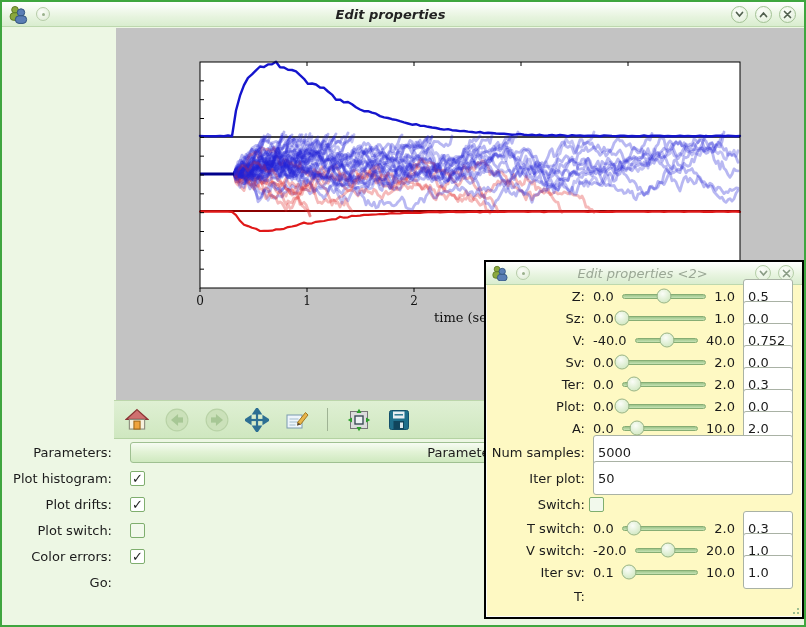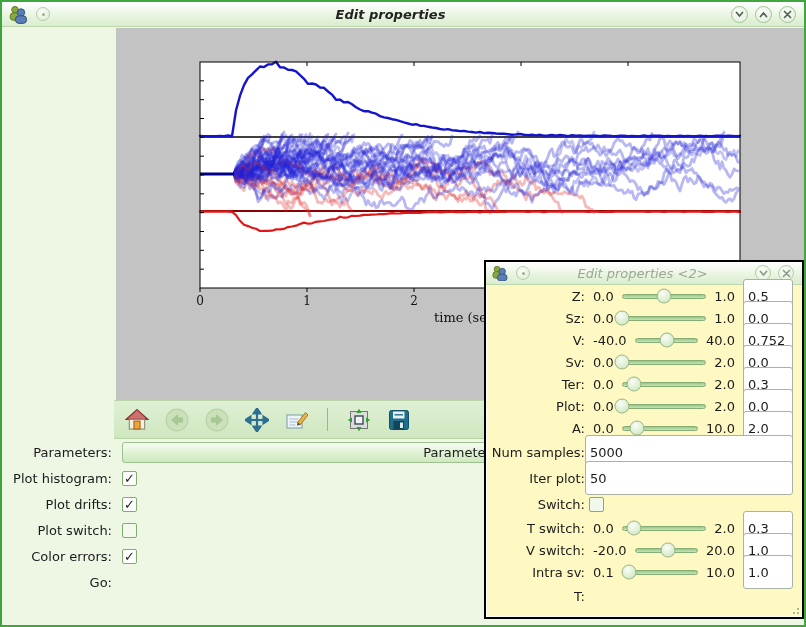"Parameters:" .frow { gap: none -> 8px }
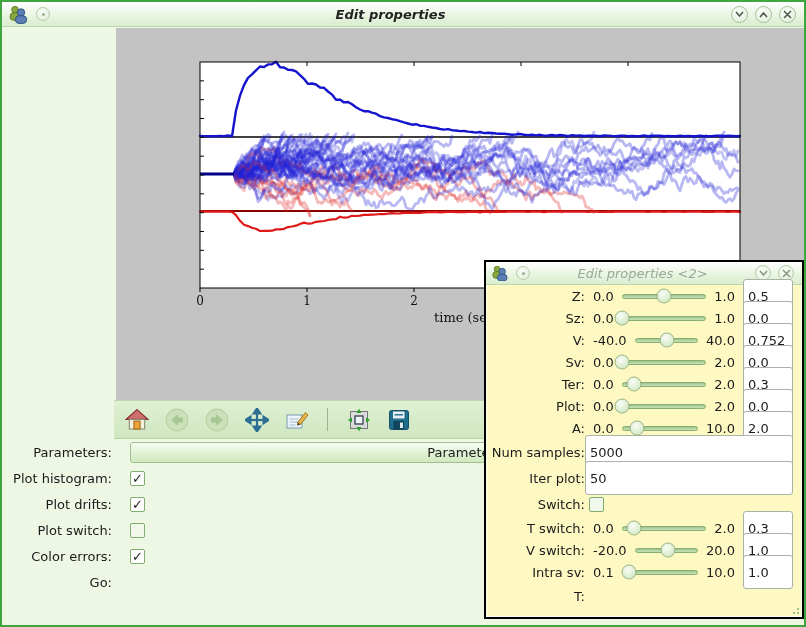"5000" .wideentry { margin-left: none -> 8px }
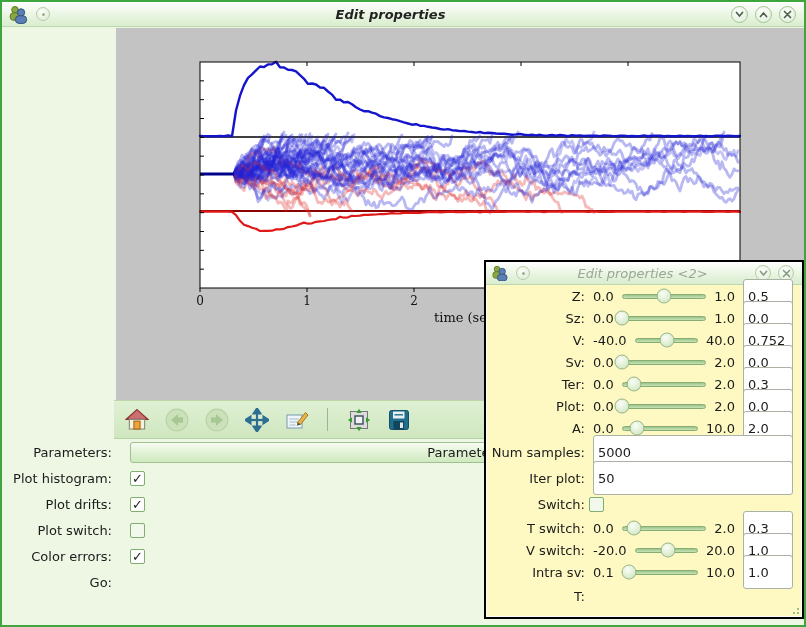"Intra sv:" span.dlabel { text: Intra -> Iter }
